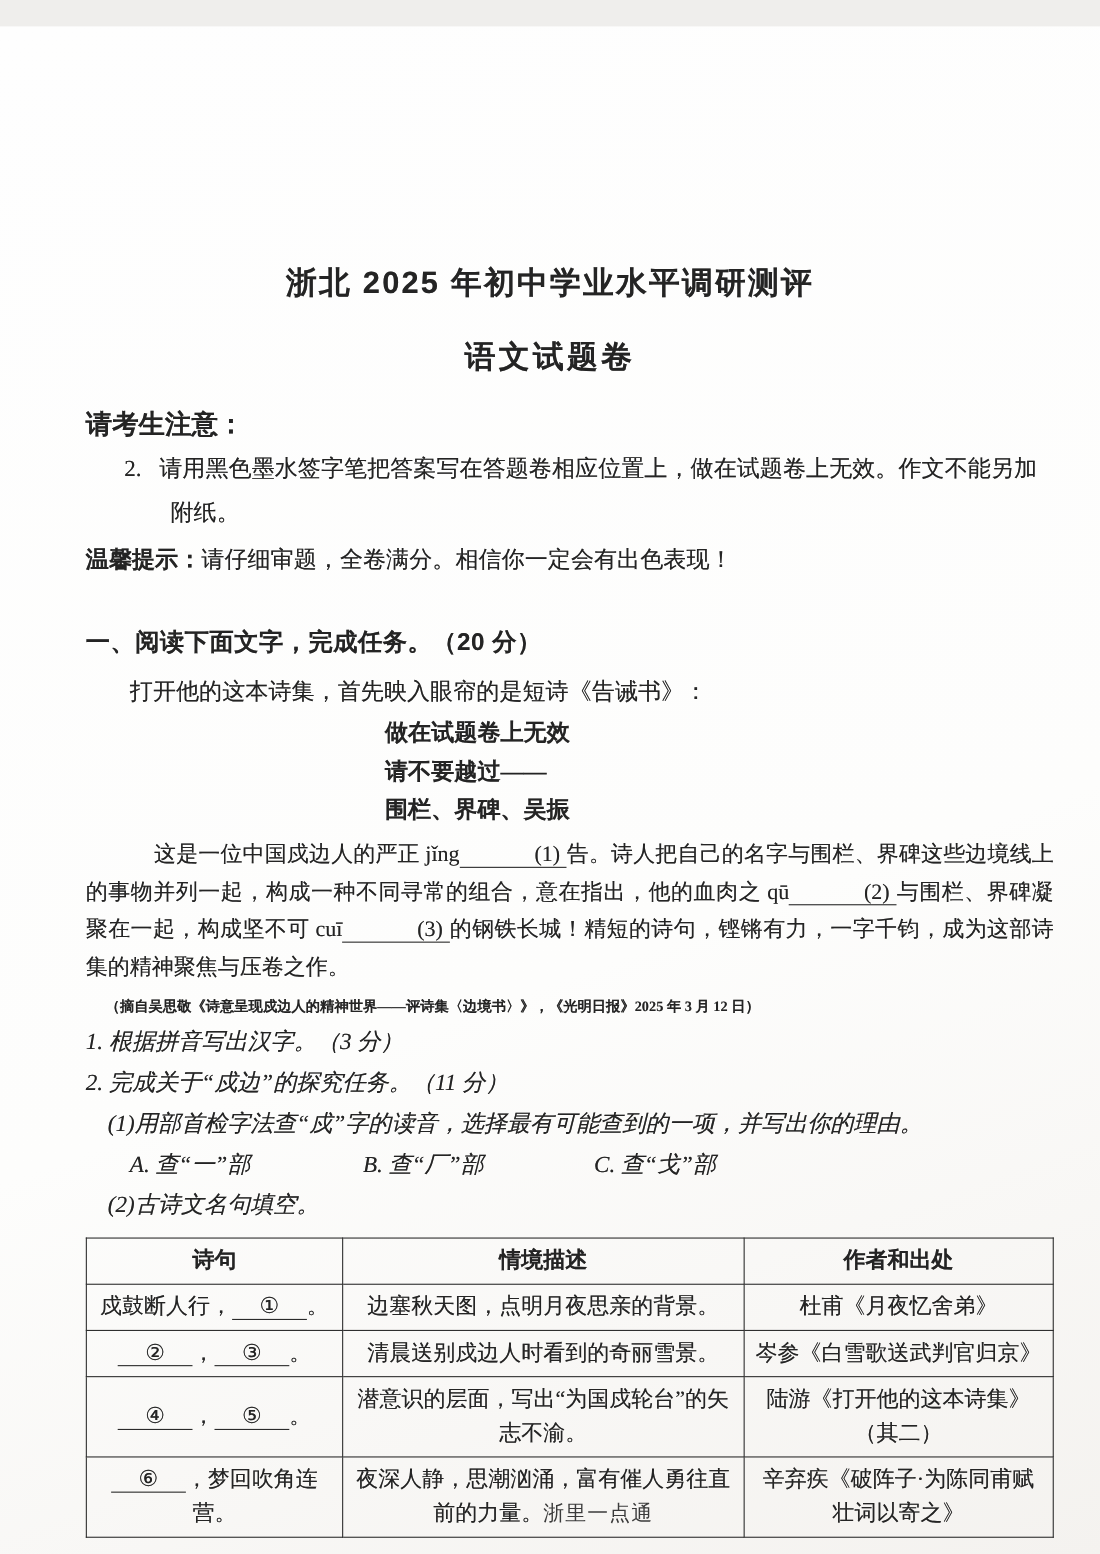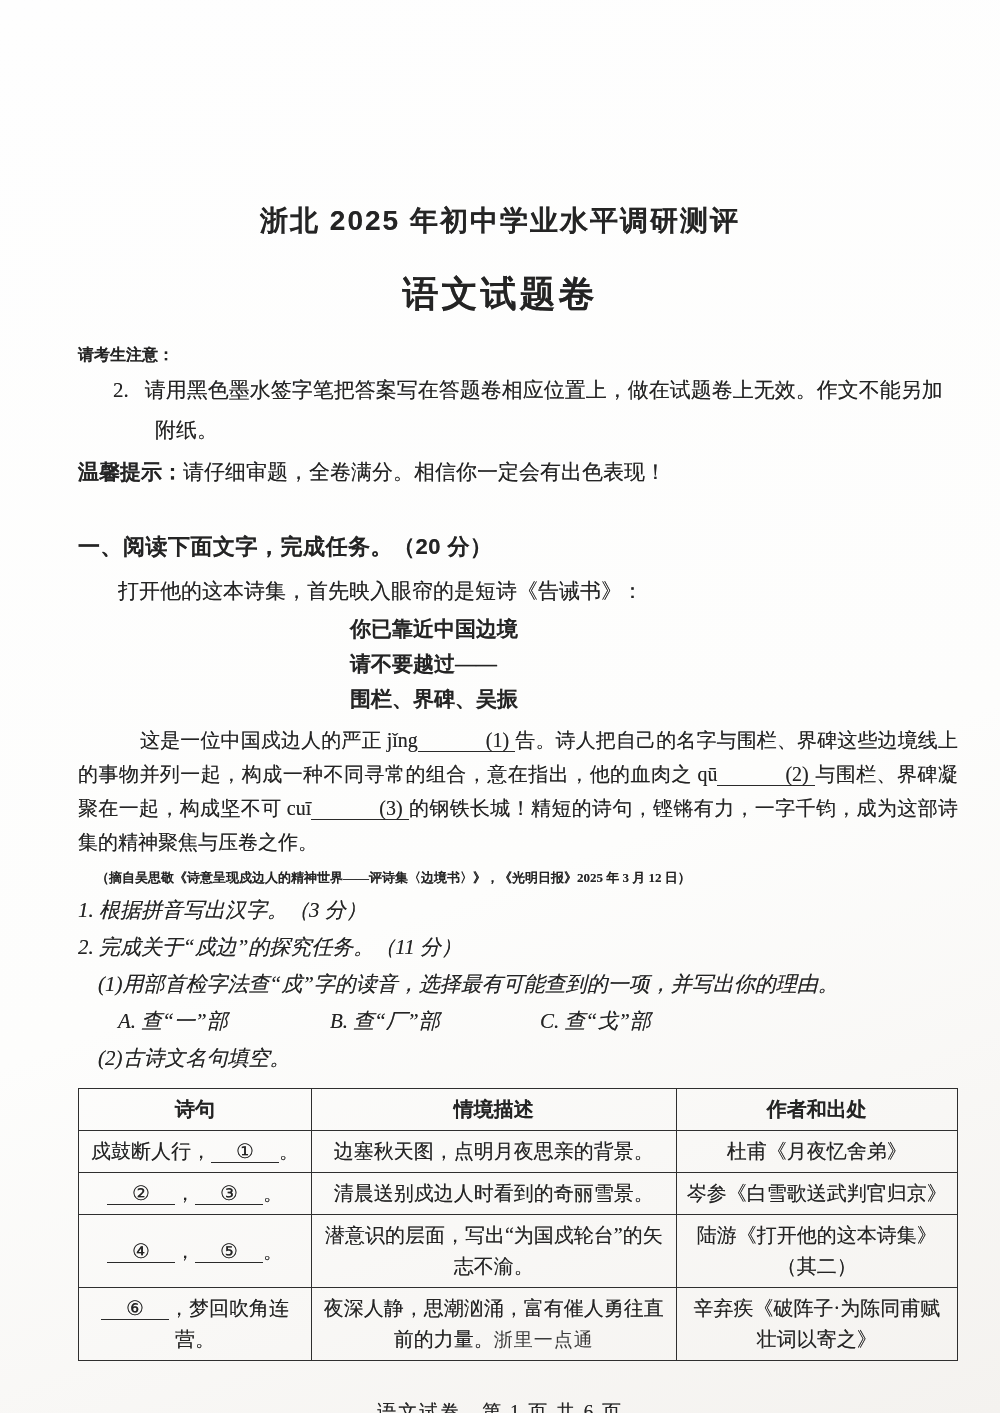"浙北 2025 年初中学业水平调研测评" .sheet { margin-top: none -> 24px; padding: 4px 42px 0 78px -> 16px 42px 0 78px }
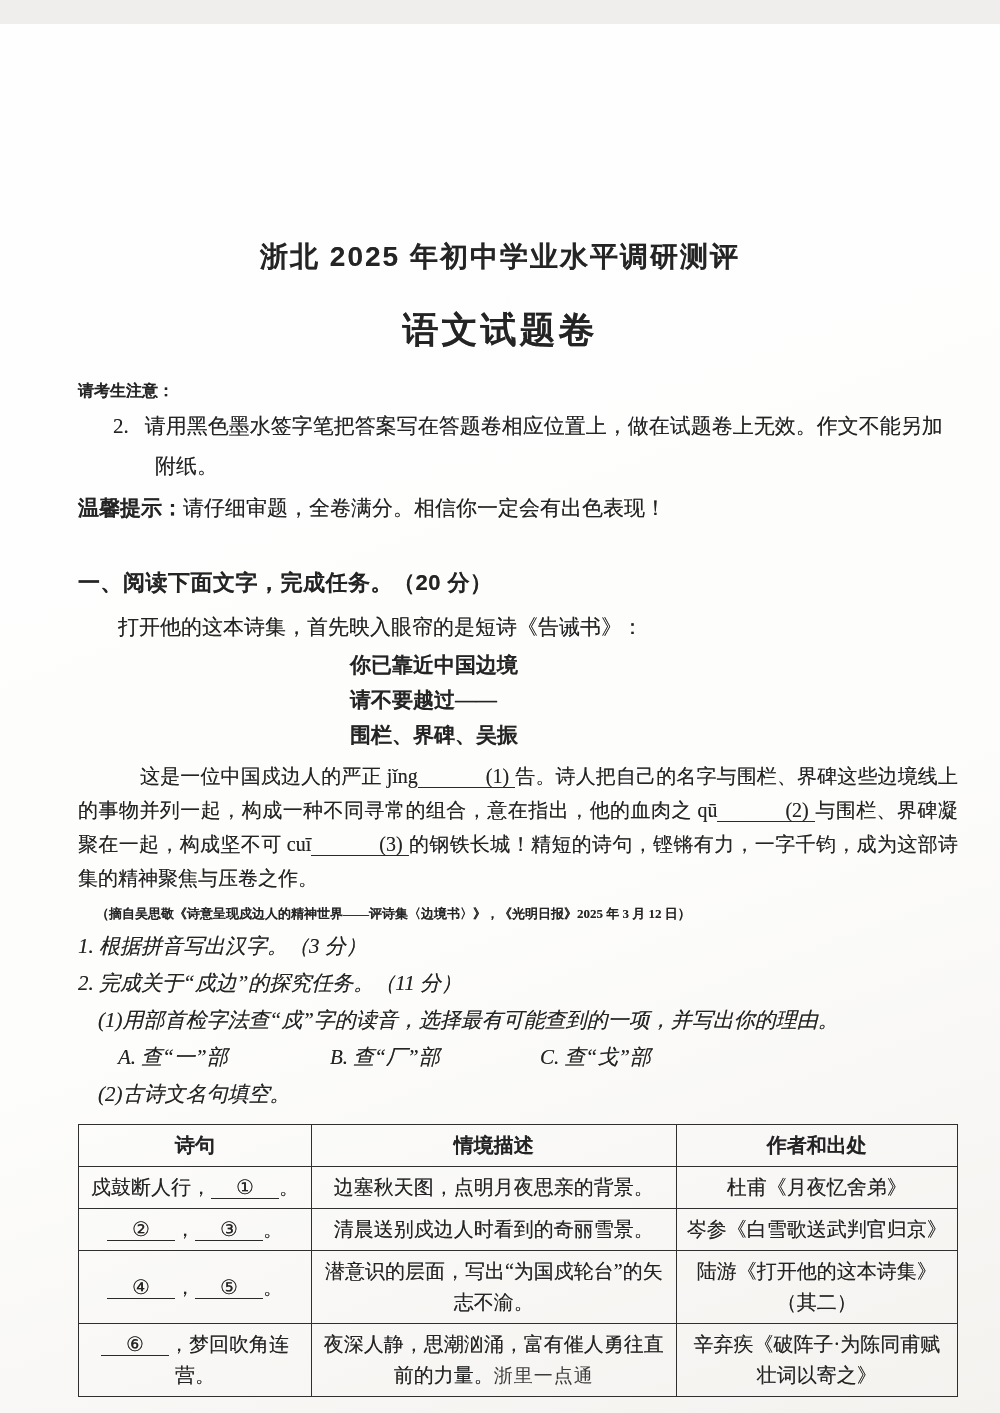"语文试题卷" .subtitle { font-size: 36px -> 28px }
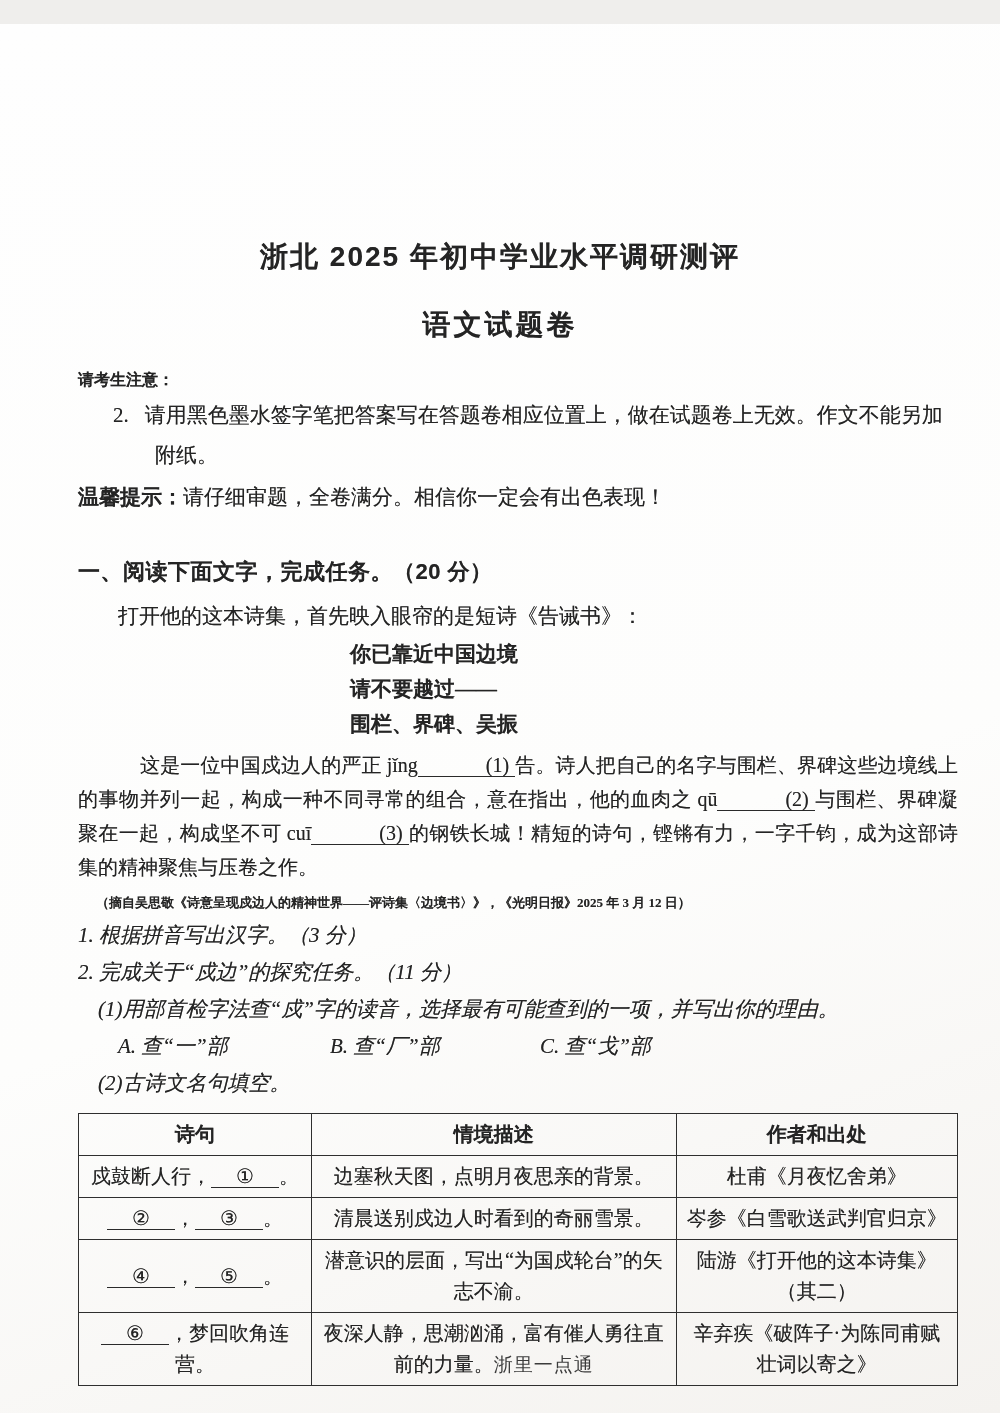"请考生注意：" .notice-heading { font-size: 16px -> 24px }
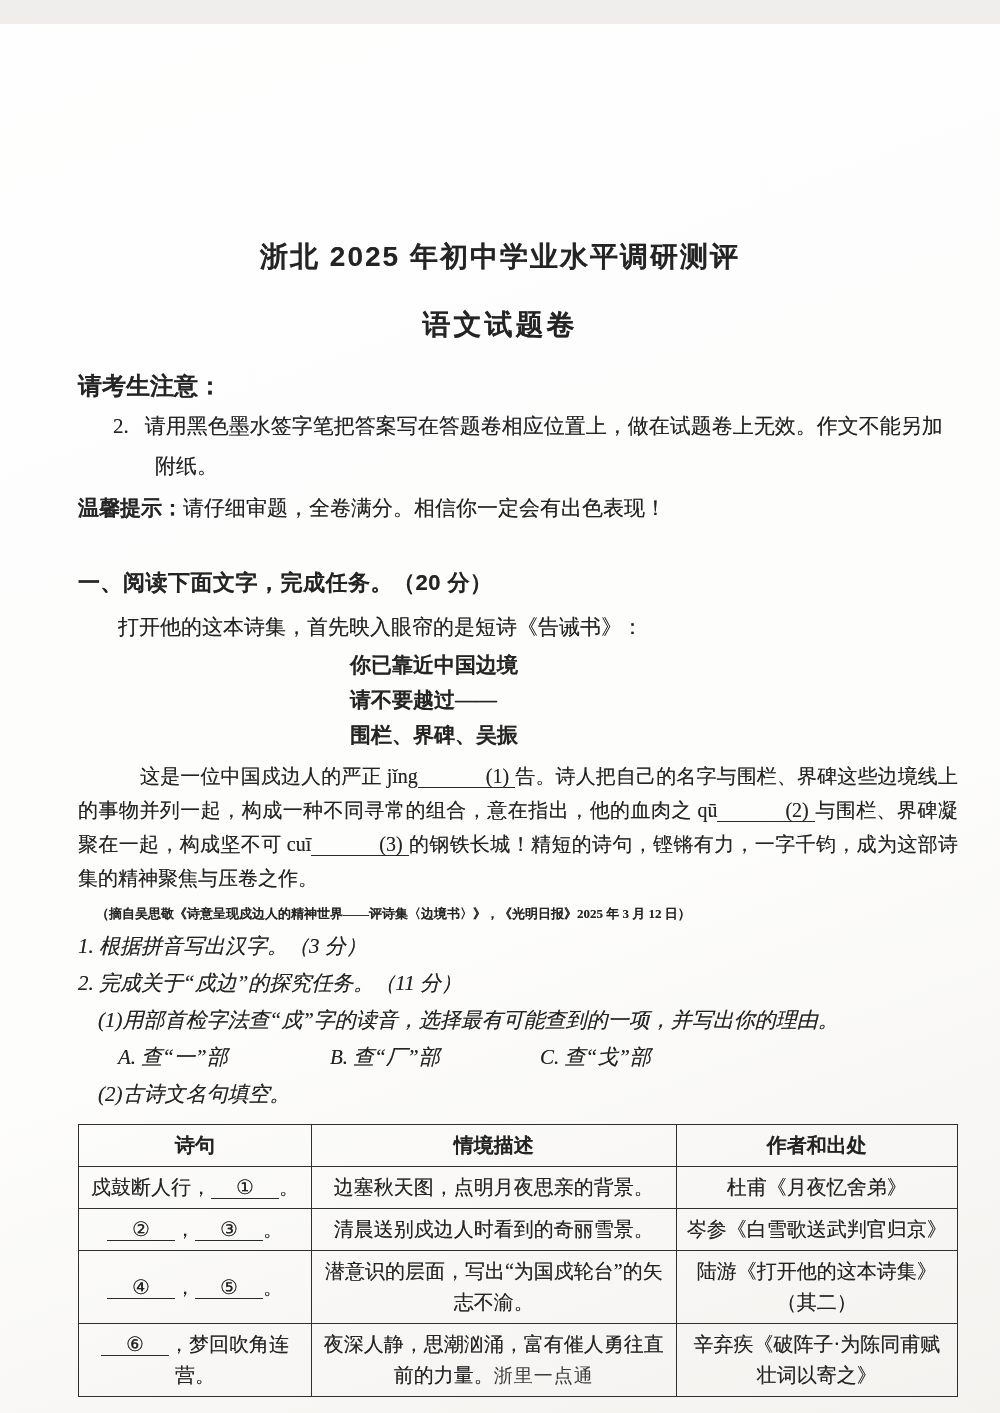"你已靠近中国边境" div.poem-line { text: 你已靠近中国边境 -> 做在试题卷上无效 }
